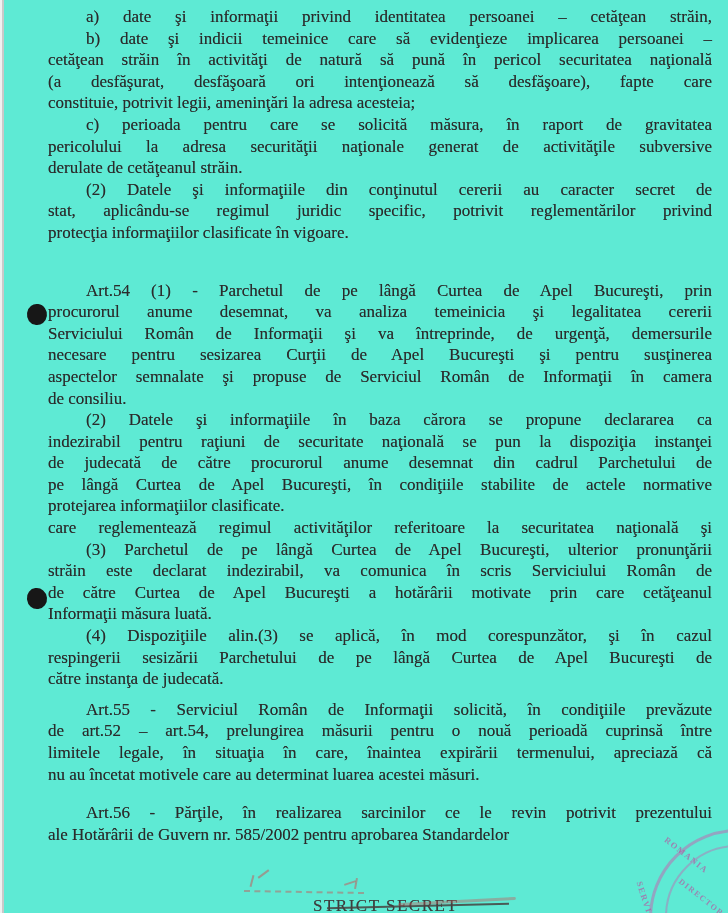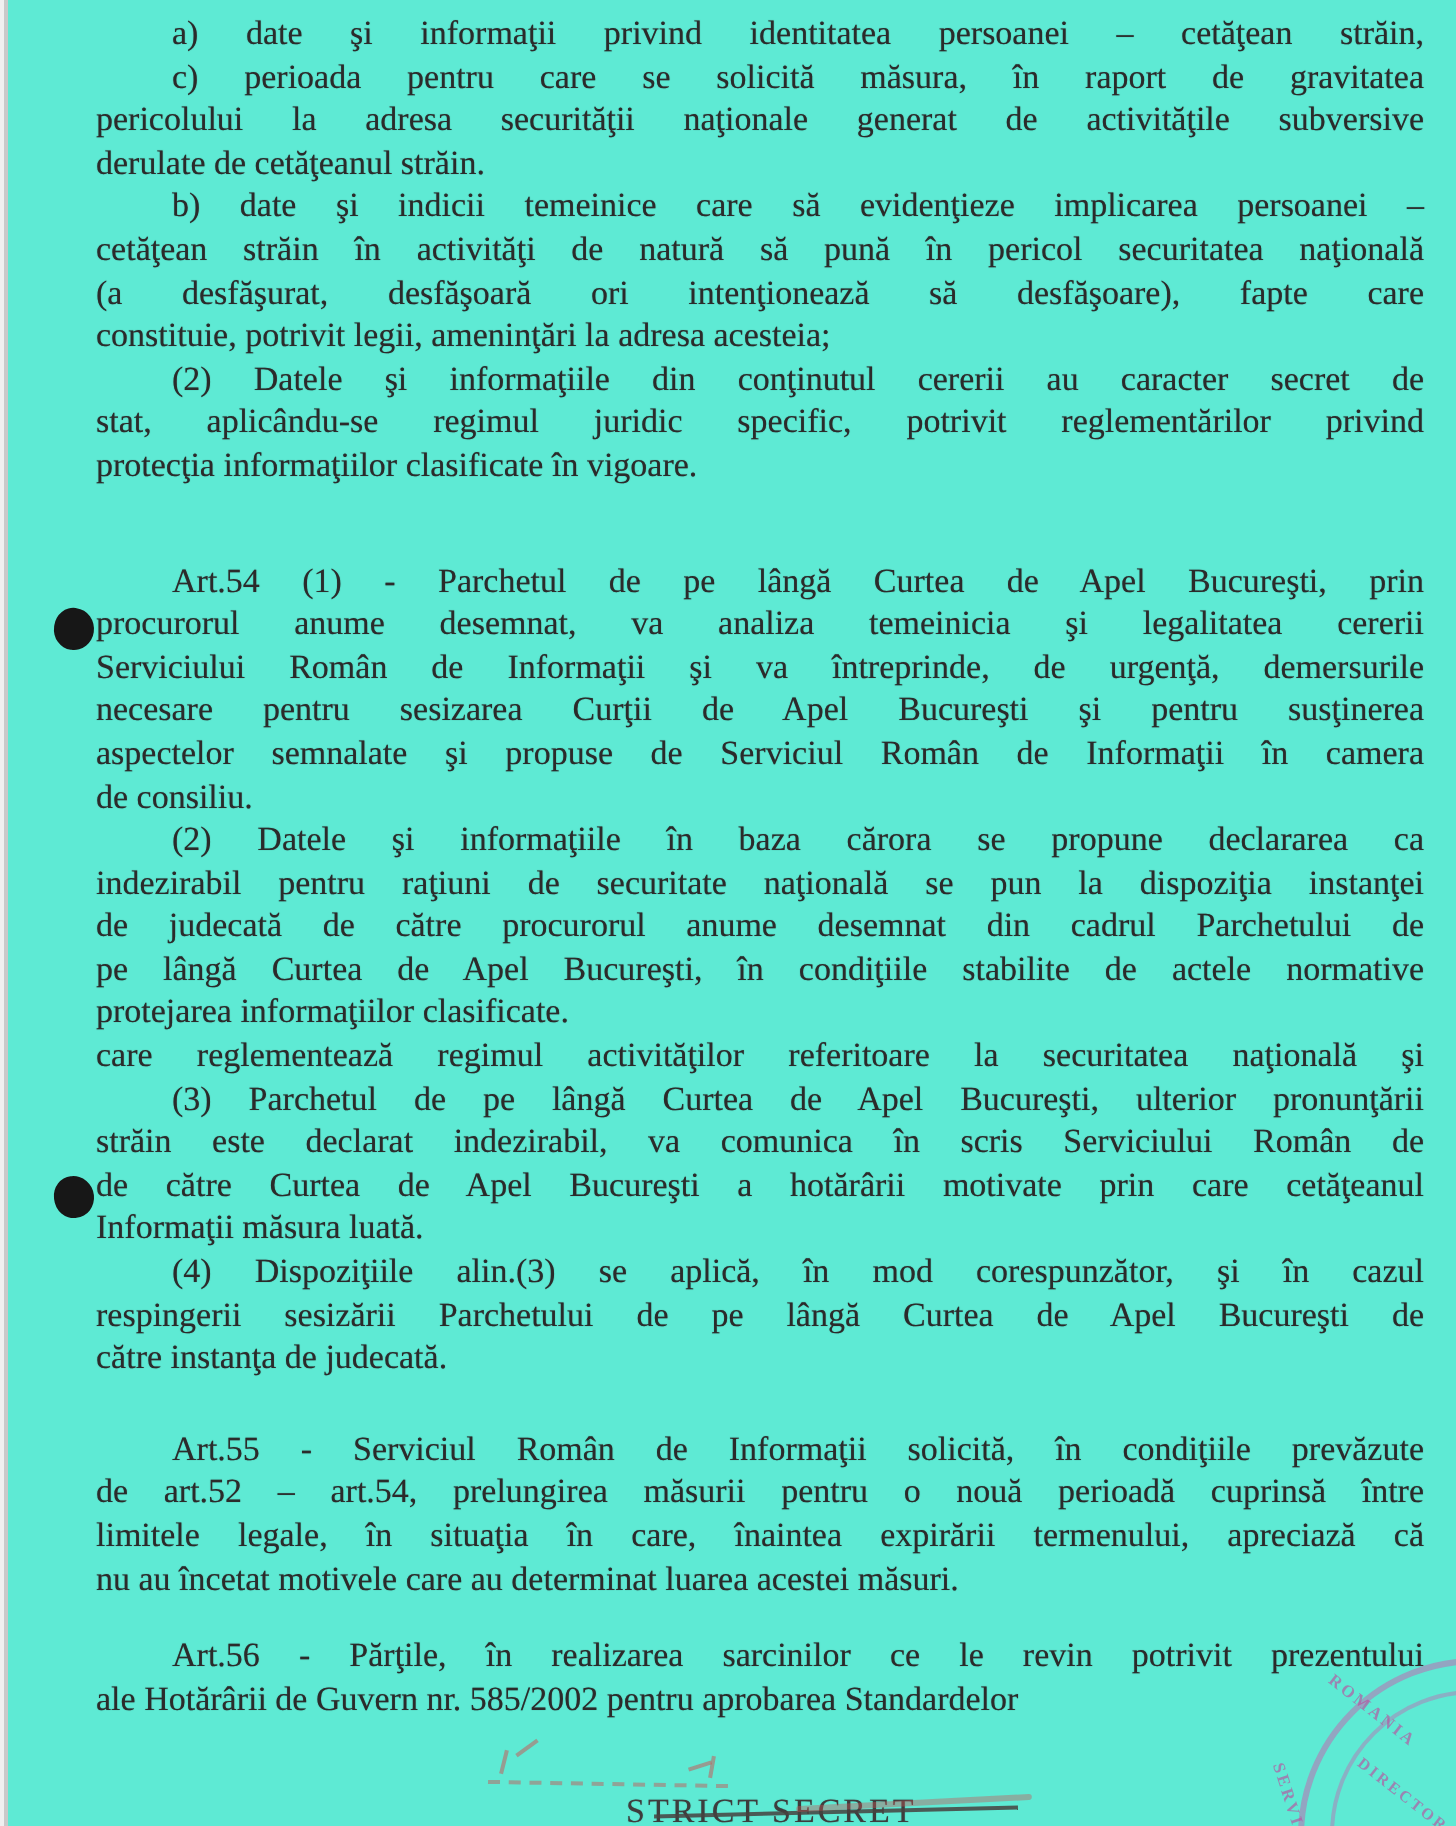"c) perioada pentru care se" div.para { order: before "b) date şi indicii temeinice" -> after "b) date şi indicii temeinice" }
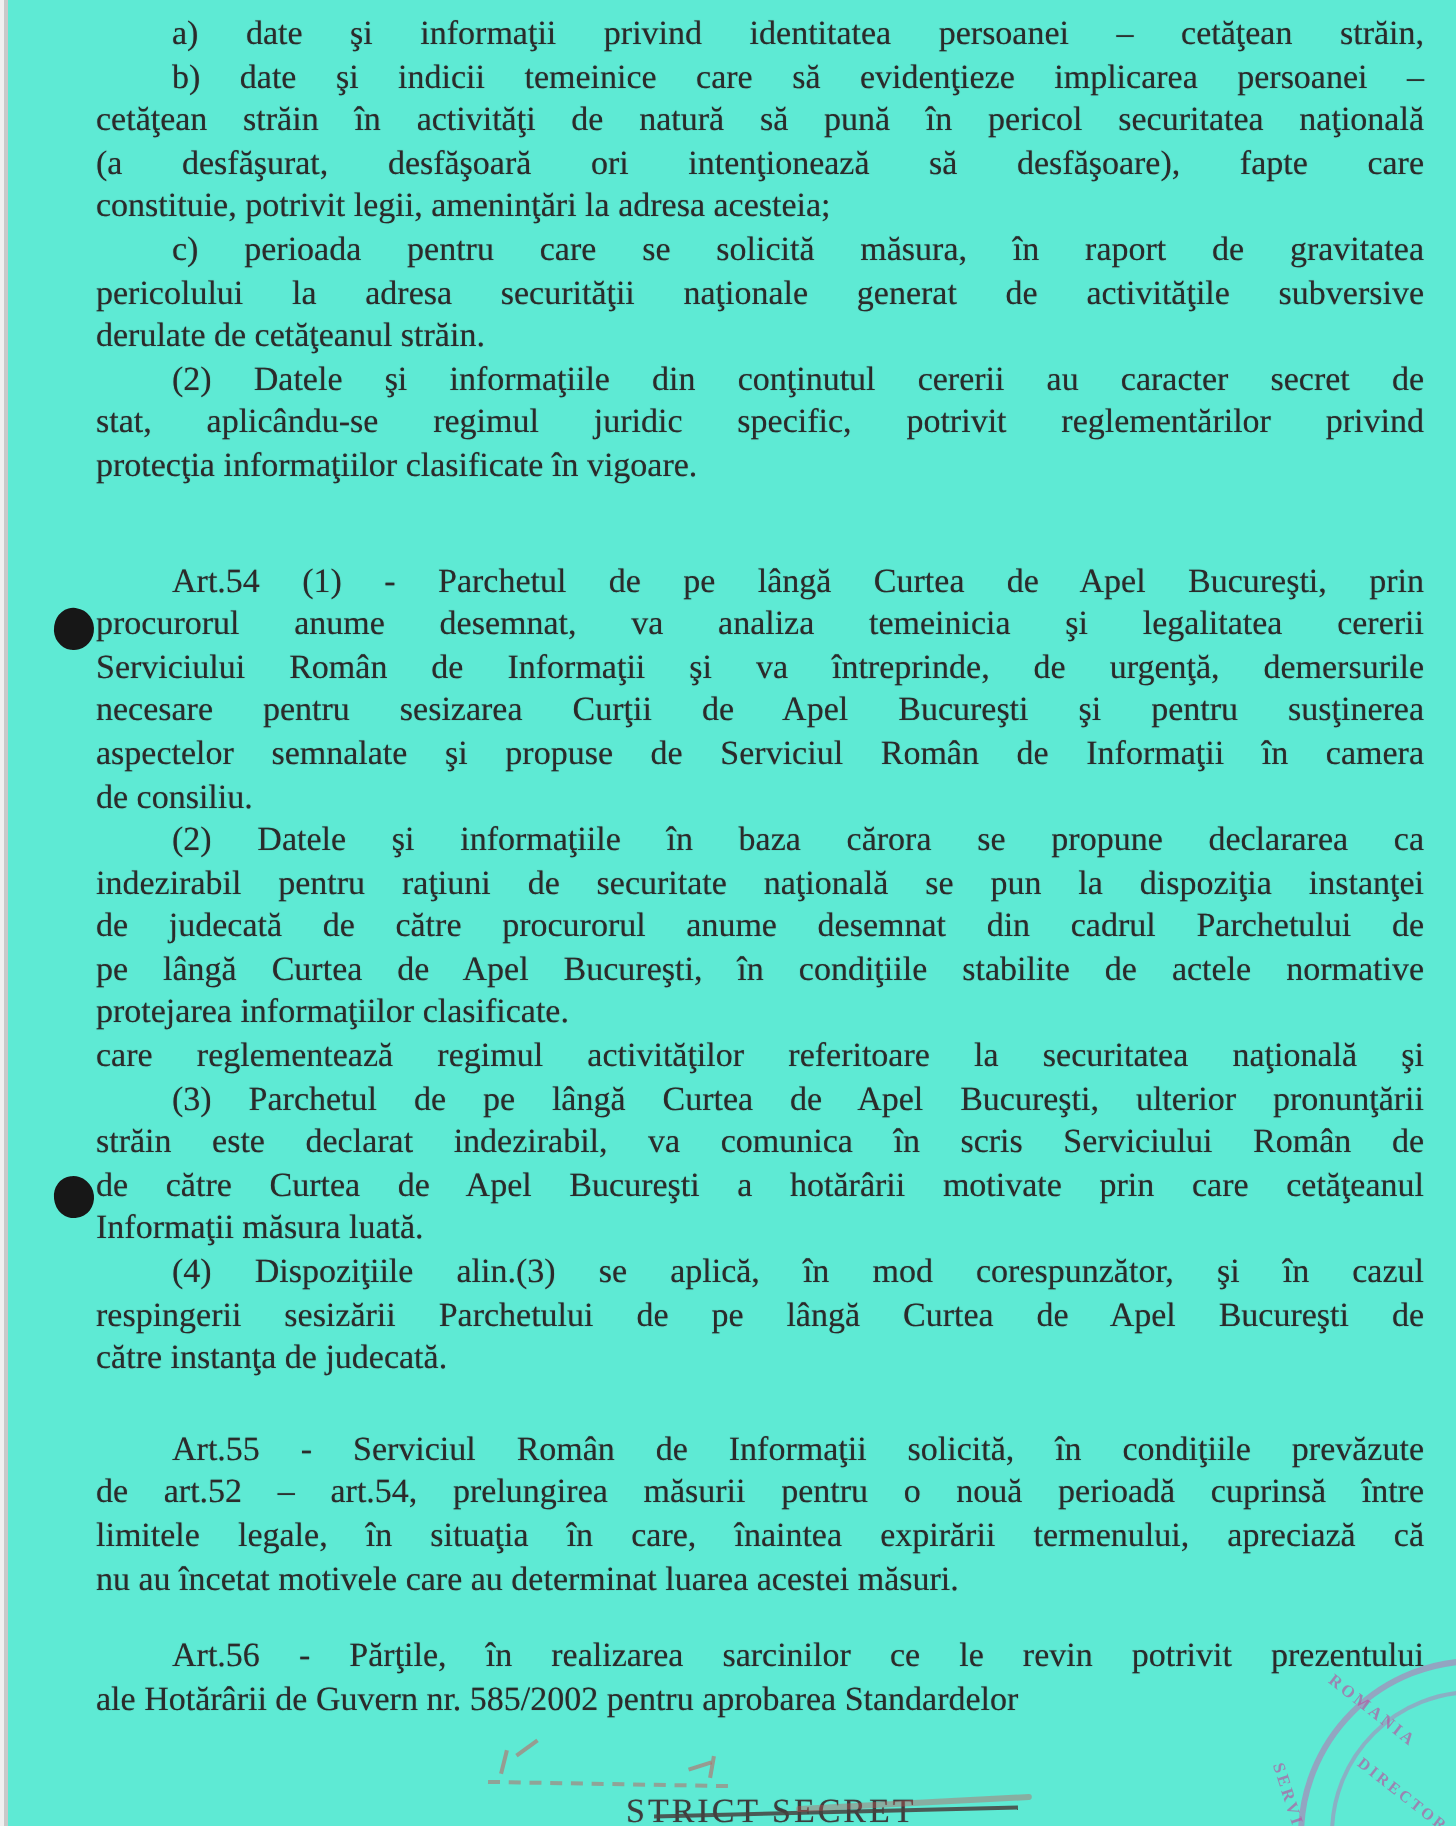"Art.55 - Serviciul Român de" div.para { margin-top: 24px -> 9px }
